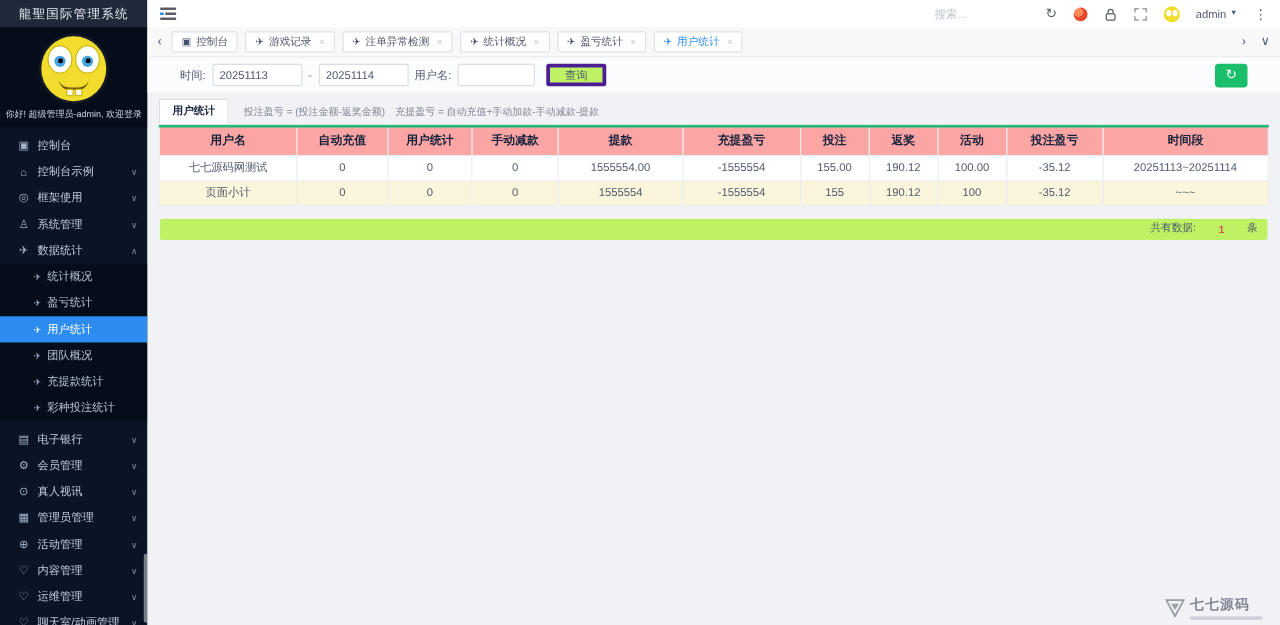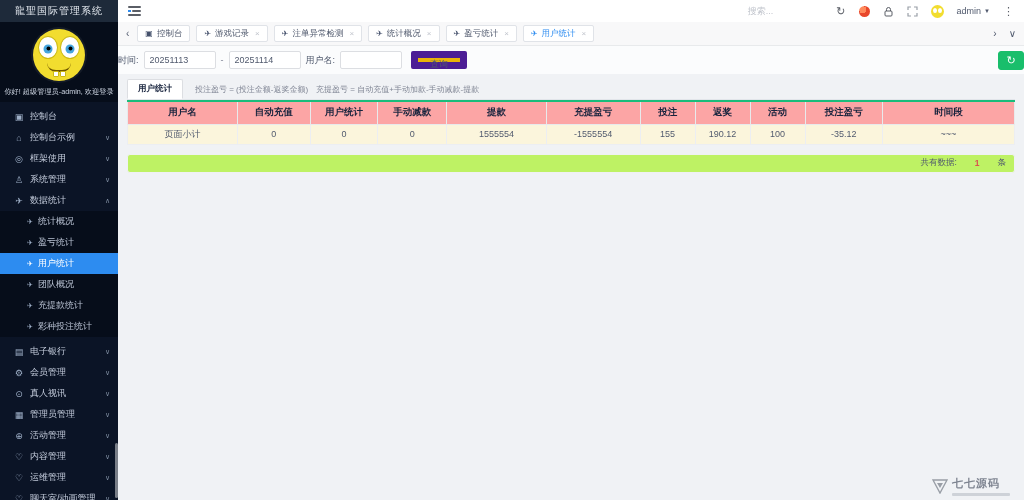"时间:" .filterbar { padding: 0 0 -> 0 26px }
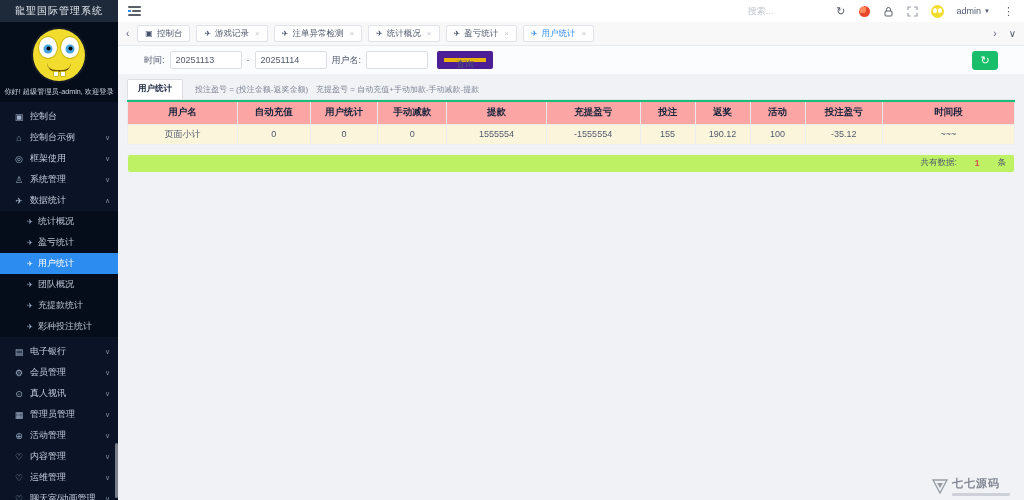"查询" .btn { background: #eab308 -> #bef264; border: 7px solid #4c1d95 -> 3px solid #4c1d95 }
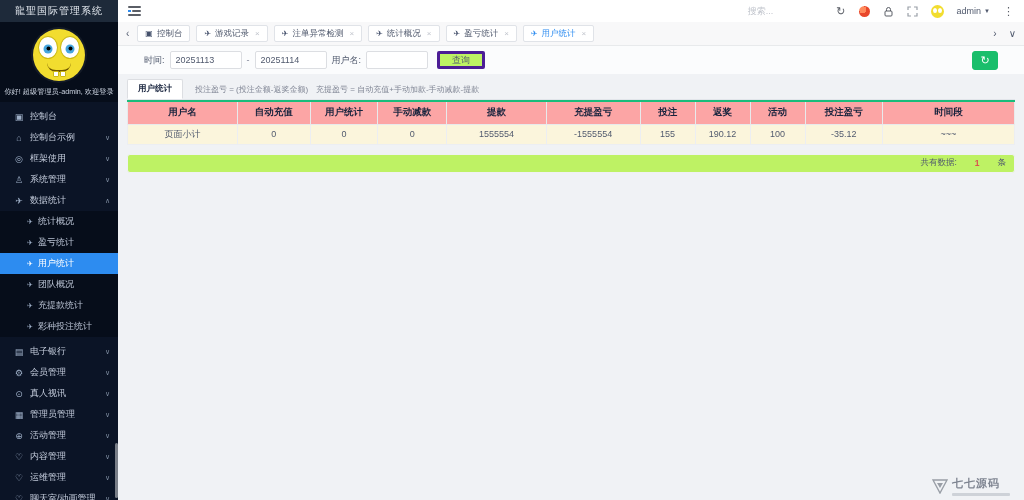"七七源码网测试" tr { html: none -> <tr> <td>七七源码网测试</td> <td>0</td> <td>0</td> <td>0</td> <td>1555554.00</td> <td>-1555554</td> <td>155.00</td> <td>190.12</td> <td>100.00</td> <td>-35.12</td> <td>20251113~20251114</td> </tr> }
